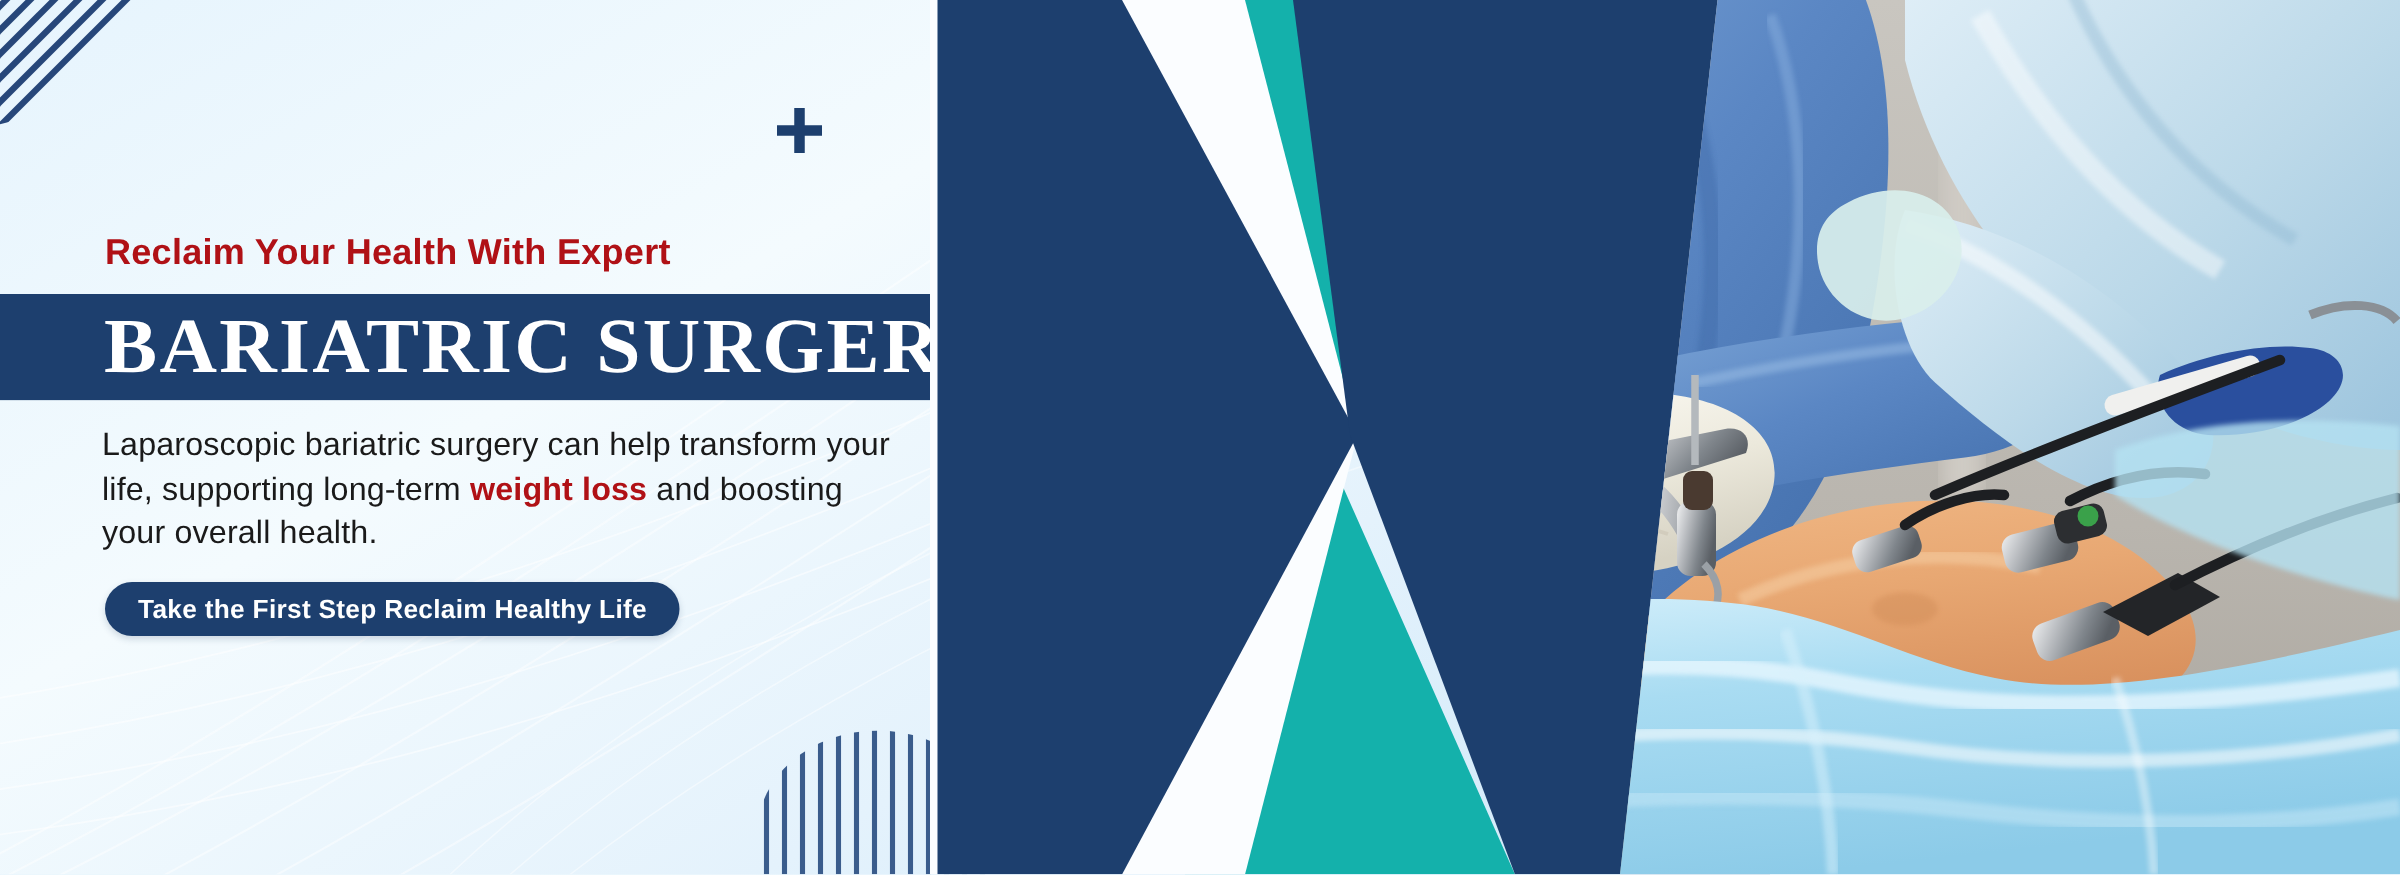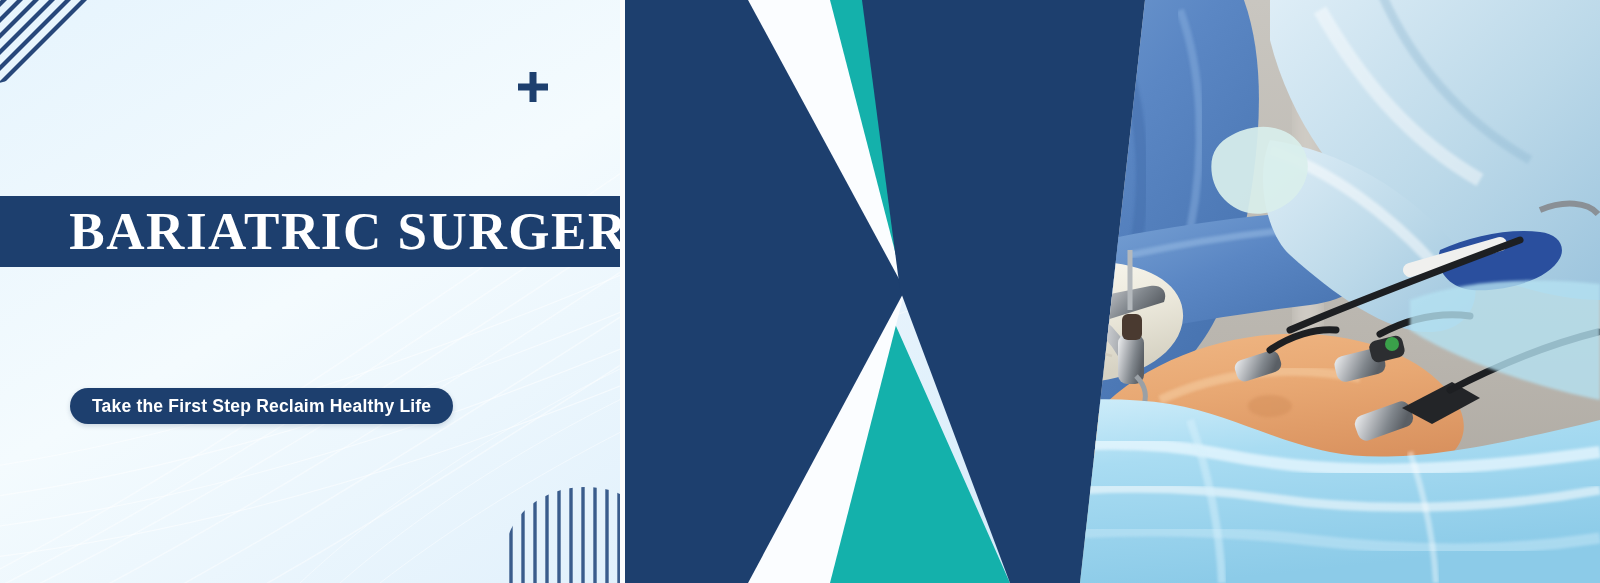"Reclaim Your Health With Expert" div.eyebrow { html: none -> <div>Reclaim Your Health With Expert</div> }
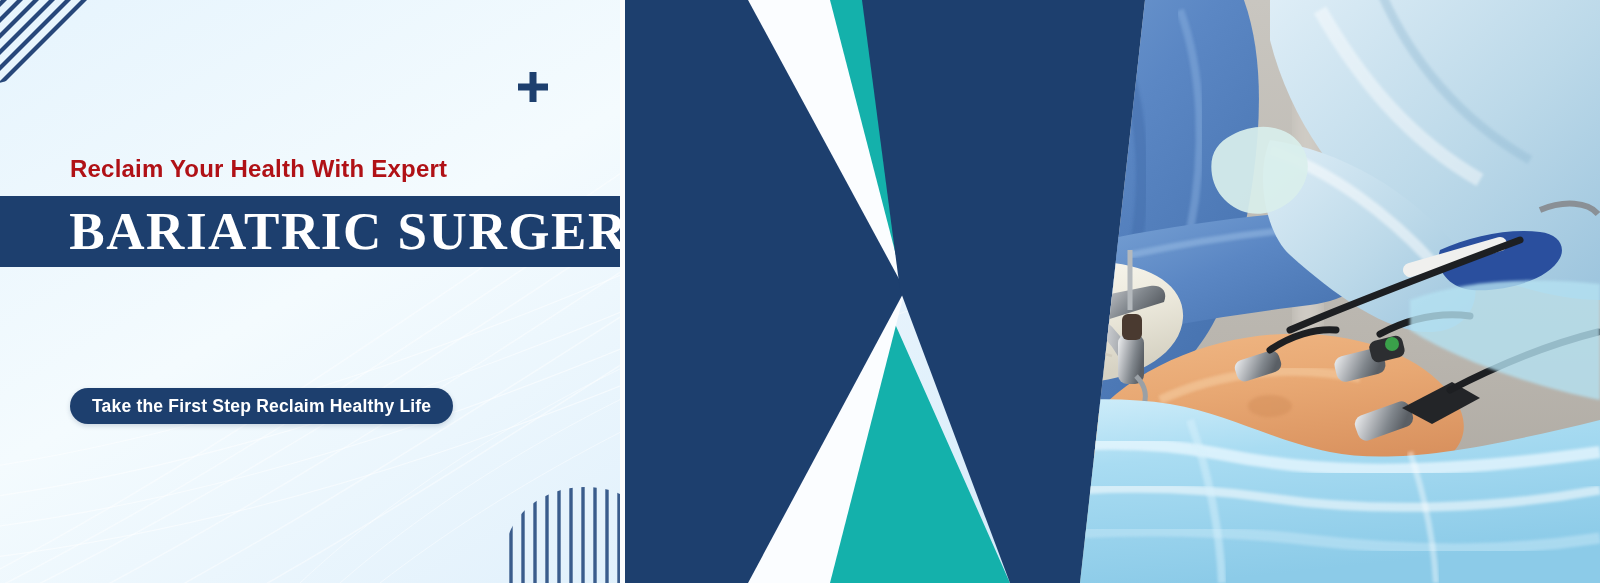"Laparoscopic bariatric surgery can help" p.body-copy { html: none -> <p> <span>Laparoscopic bariatric surgery can help transform your life, supporting long-term </span><span>weight loss</span><span> and boosting your overall health.</span> </p> }
